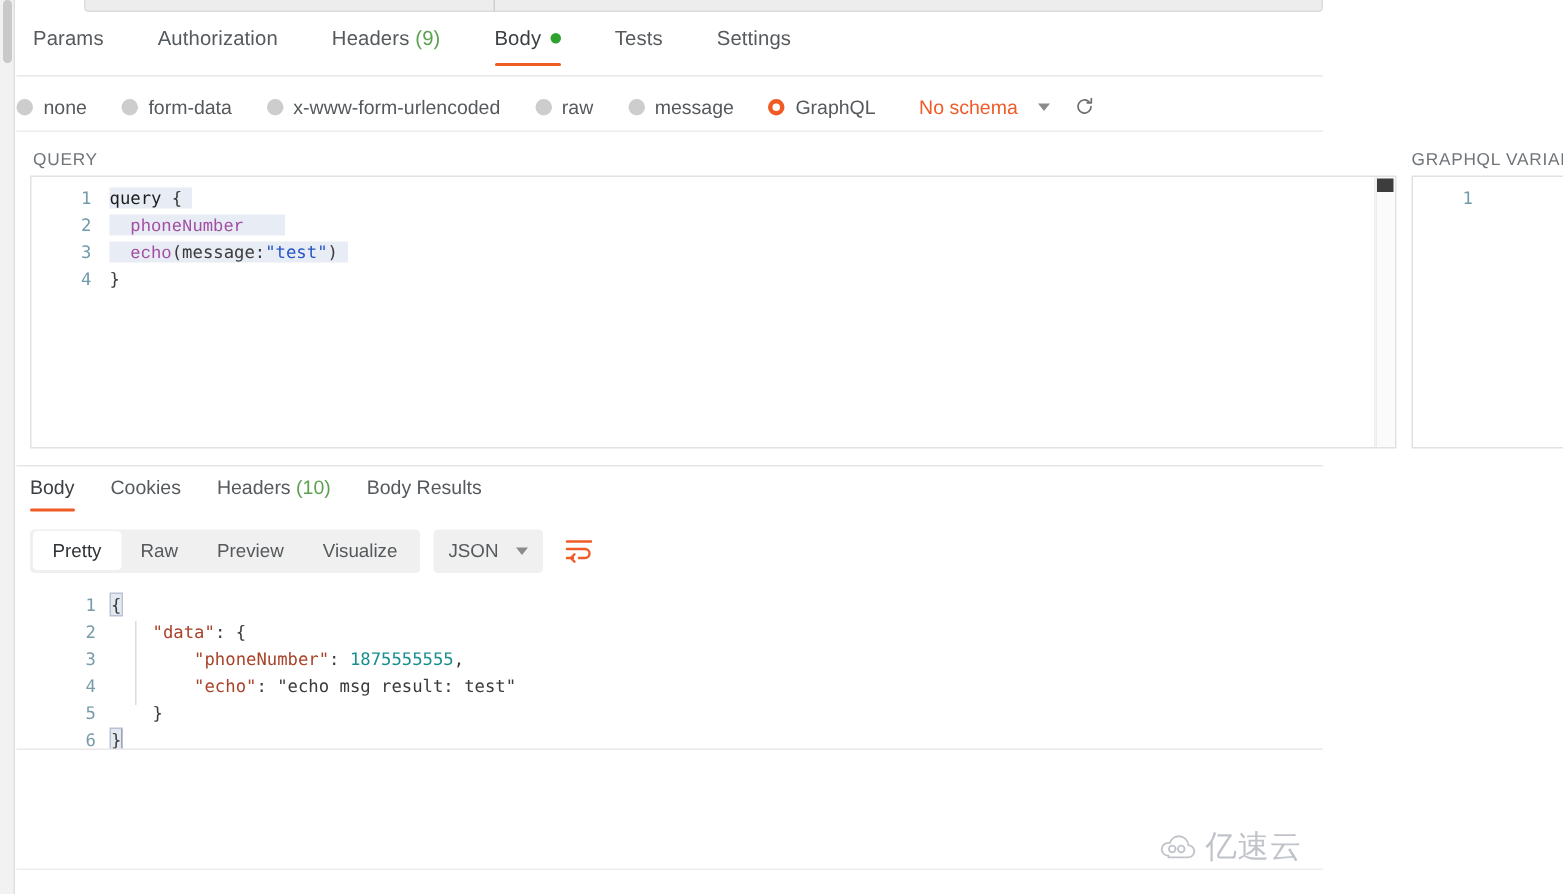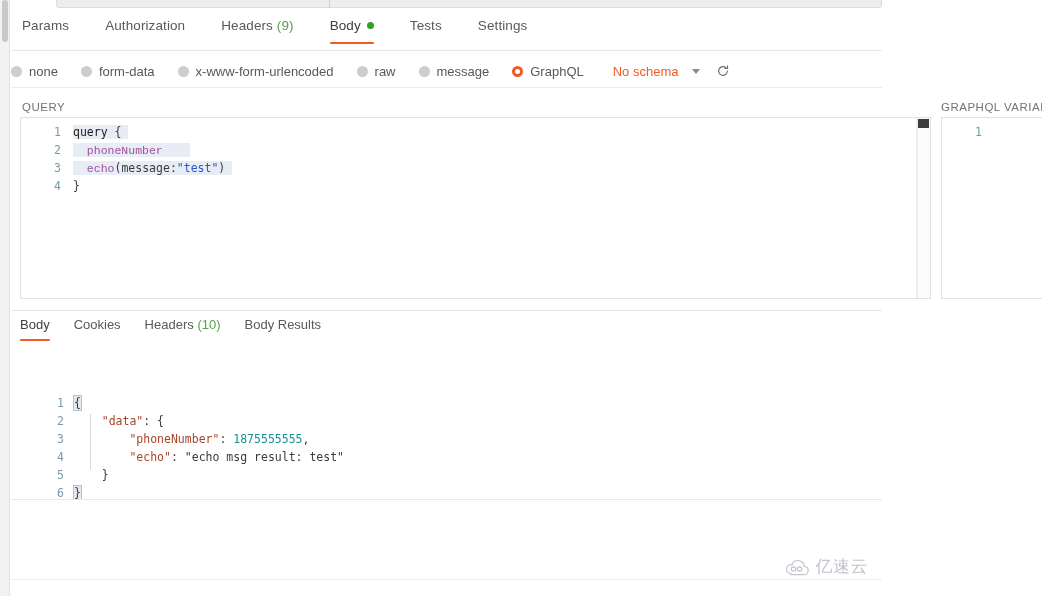"Pretty" div.fmt-row { html: none -> <div> <div> <div>Pretty</div> <div>Raw</div> <div>Preview</div> <div>Visualize</div> </div> <div> <span>JSON</span> <span></span> </div> <svg> <path></path> <path></path> </svg> </div> }
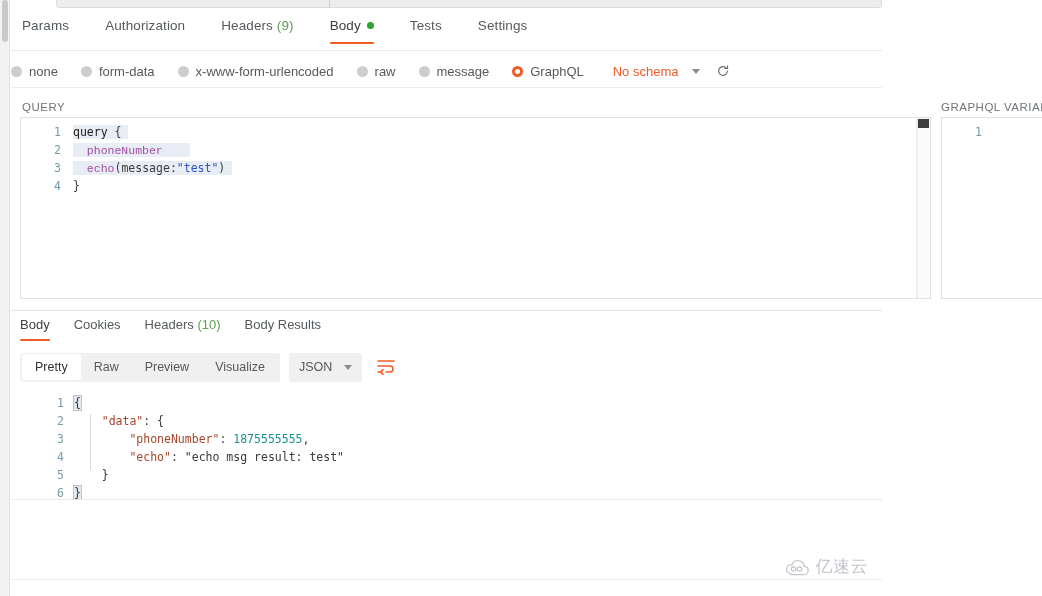"亿速云" .wm-text { font-size: 17px -> 21px }
